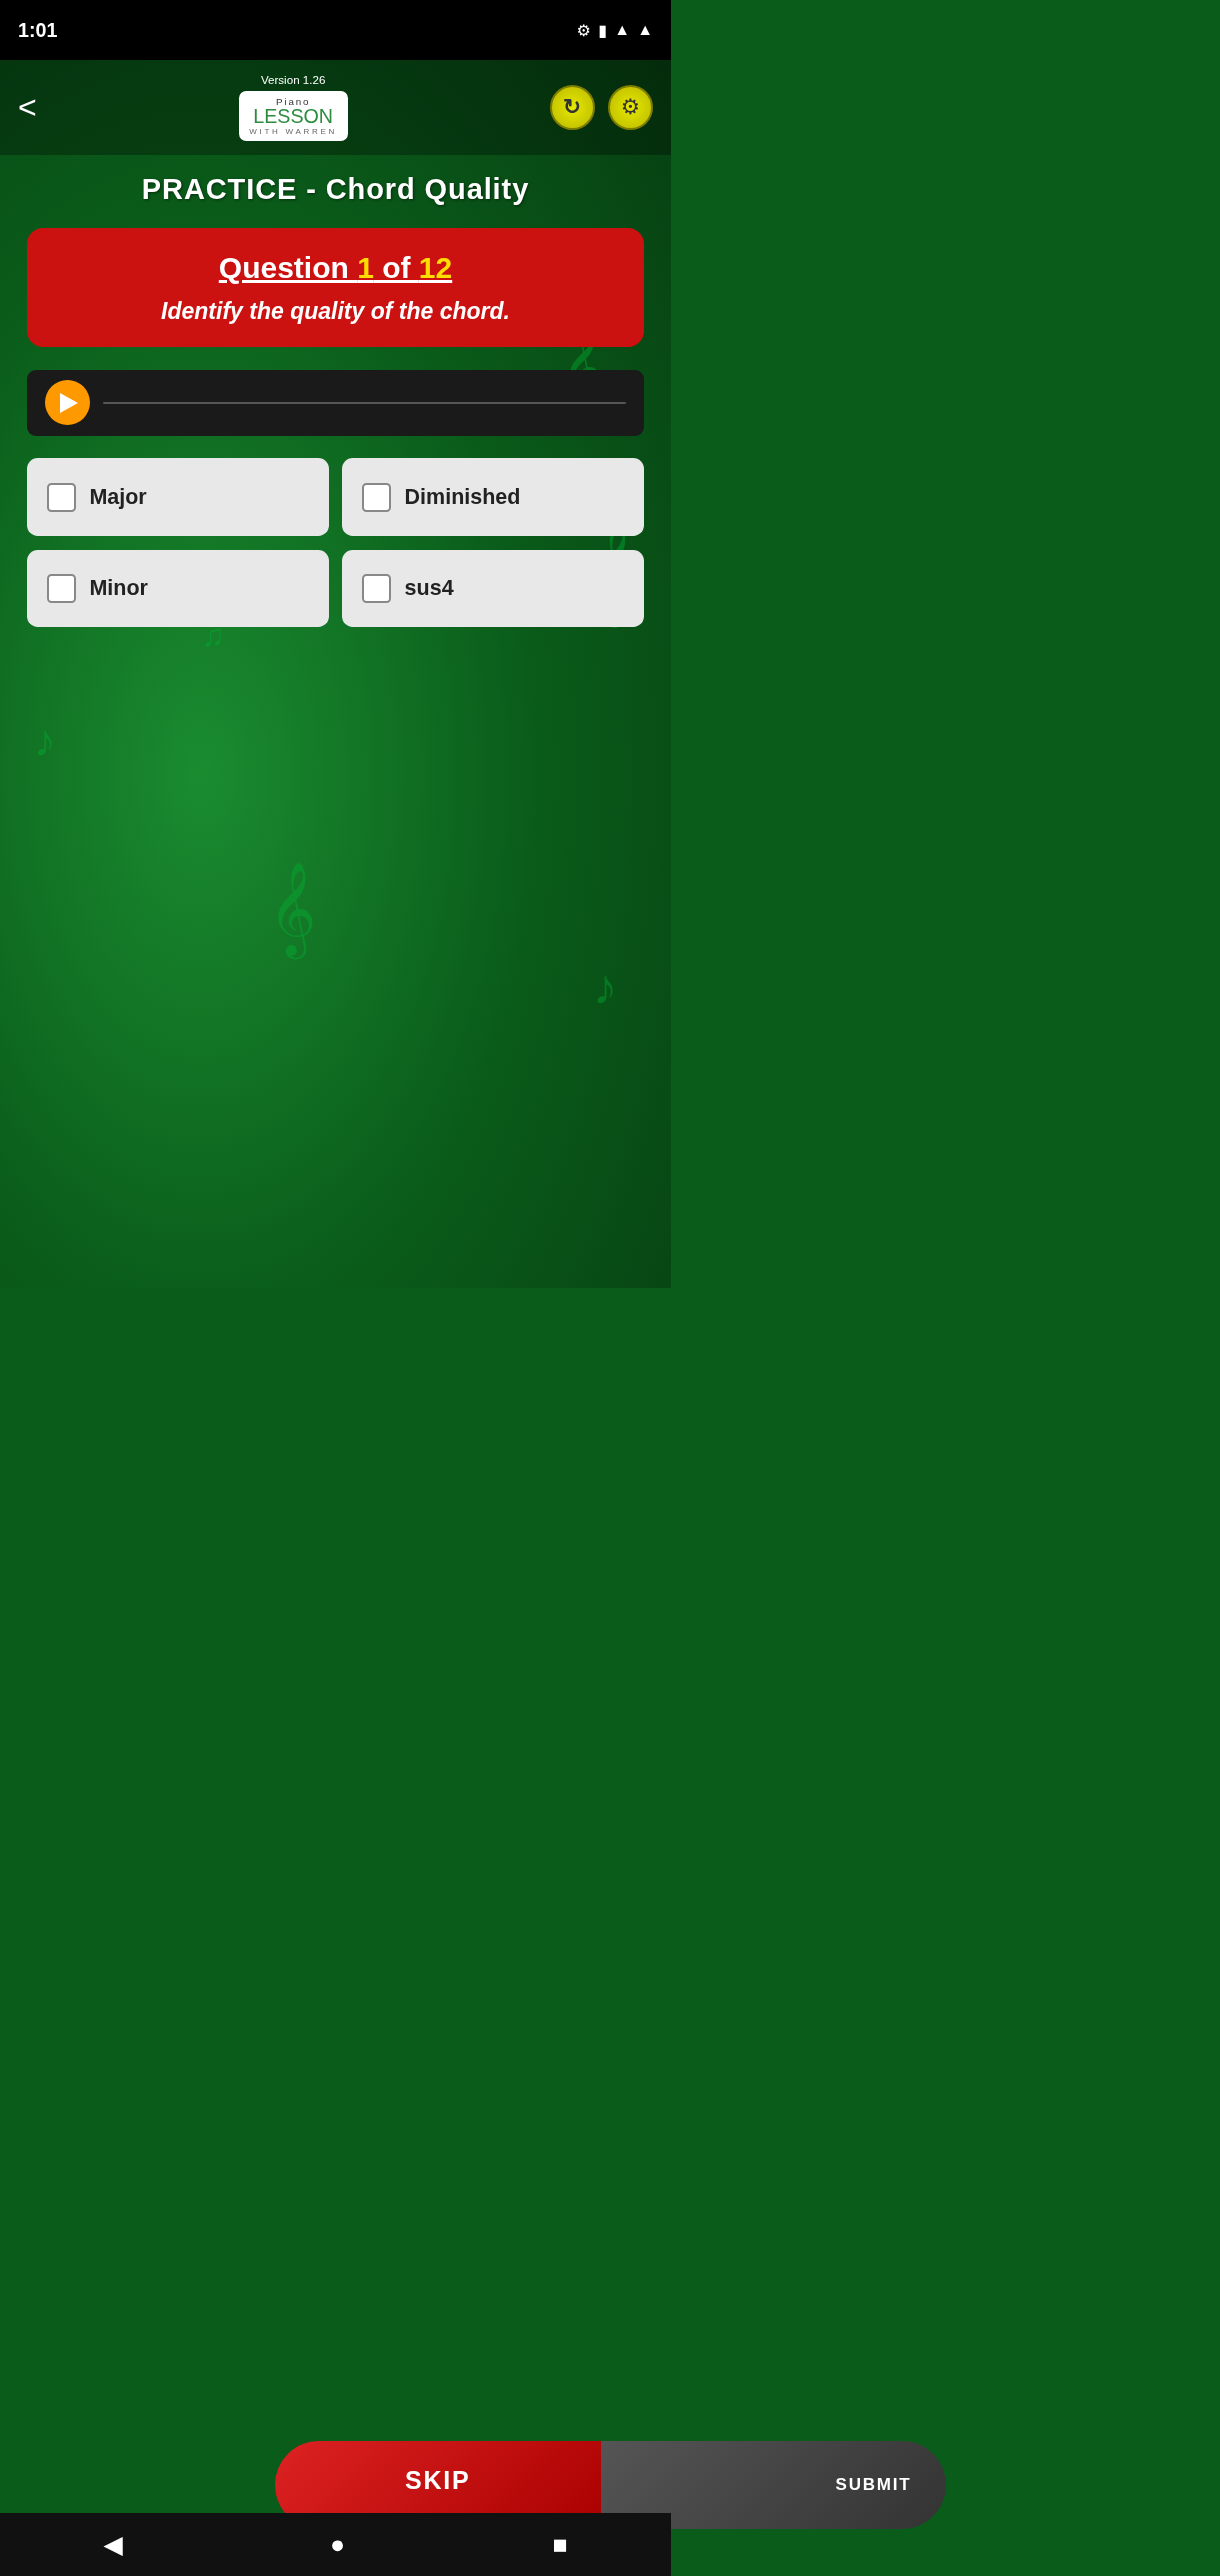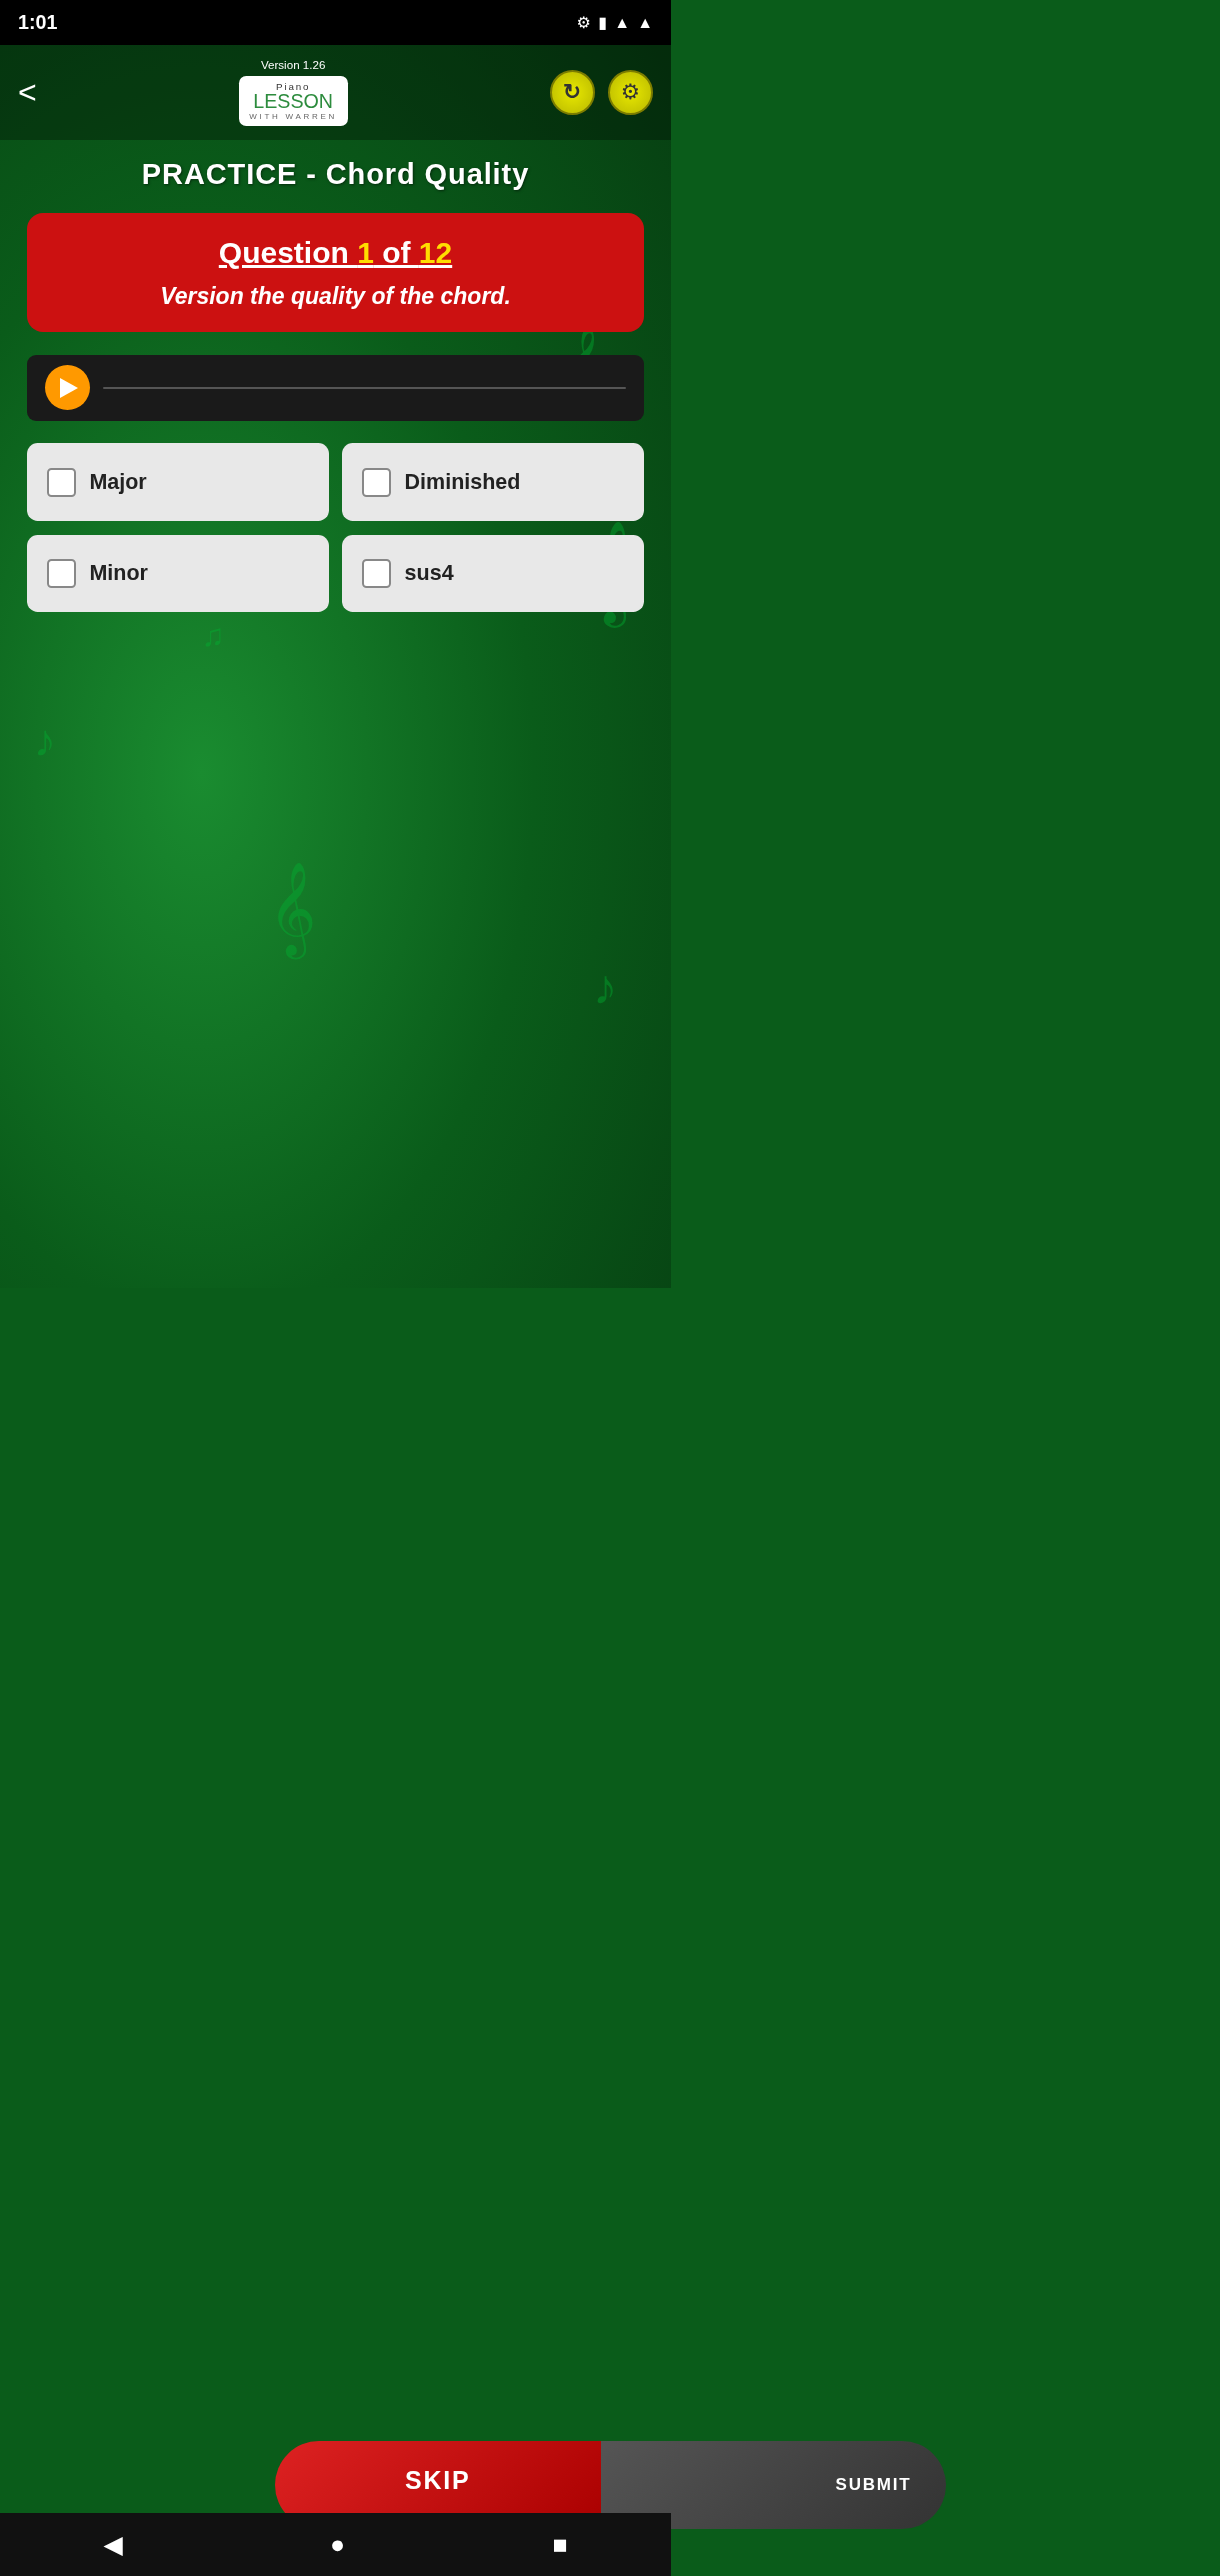"1:01" .status-bar { height: 45px -> 60px }
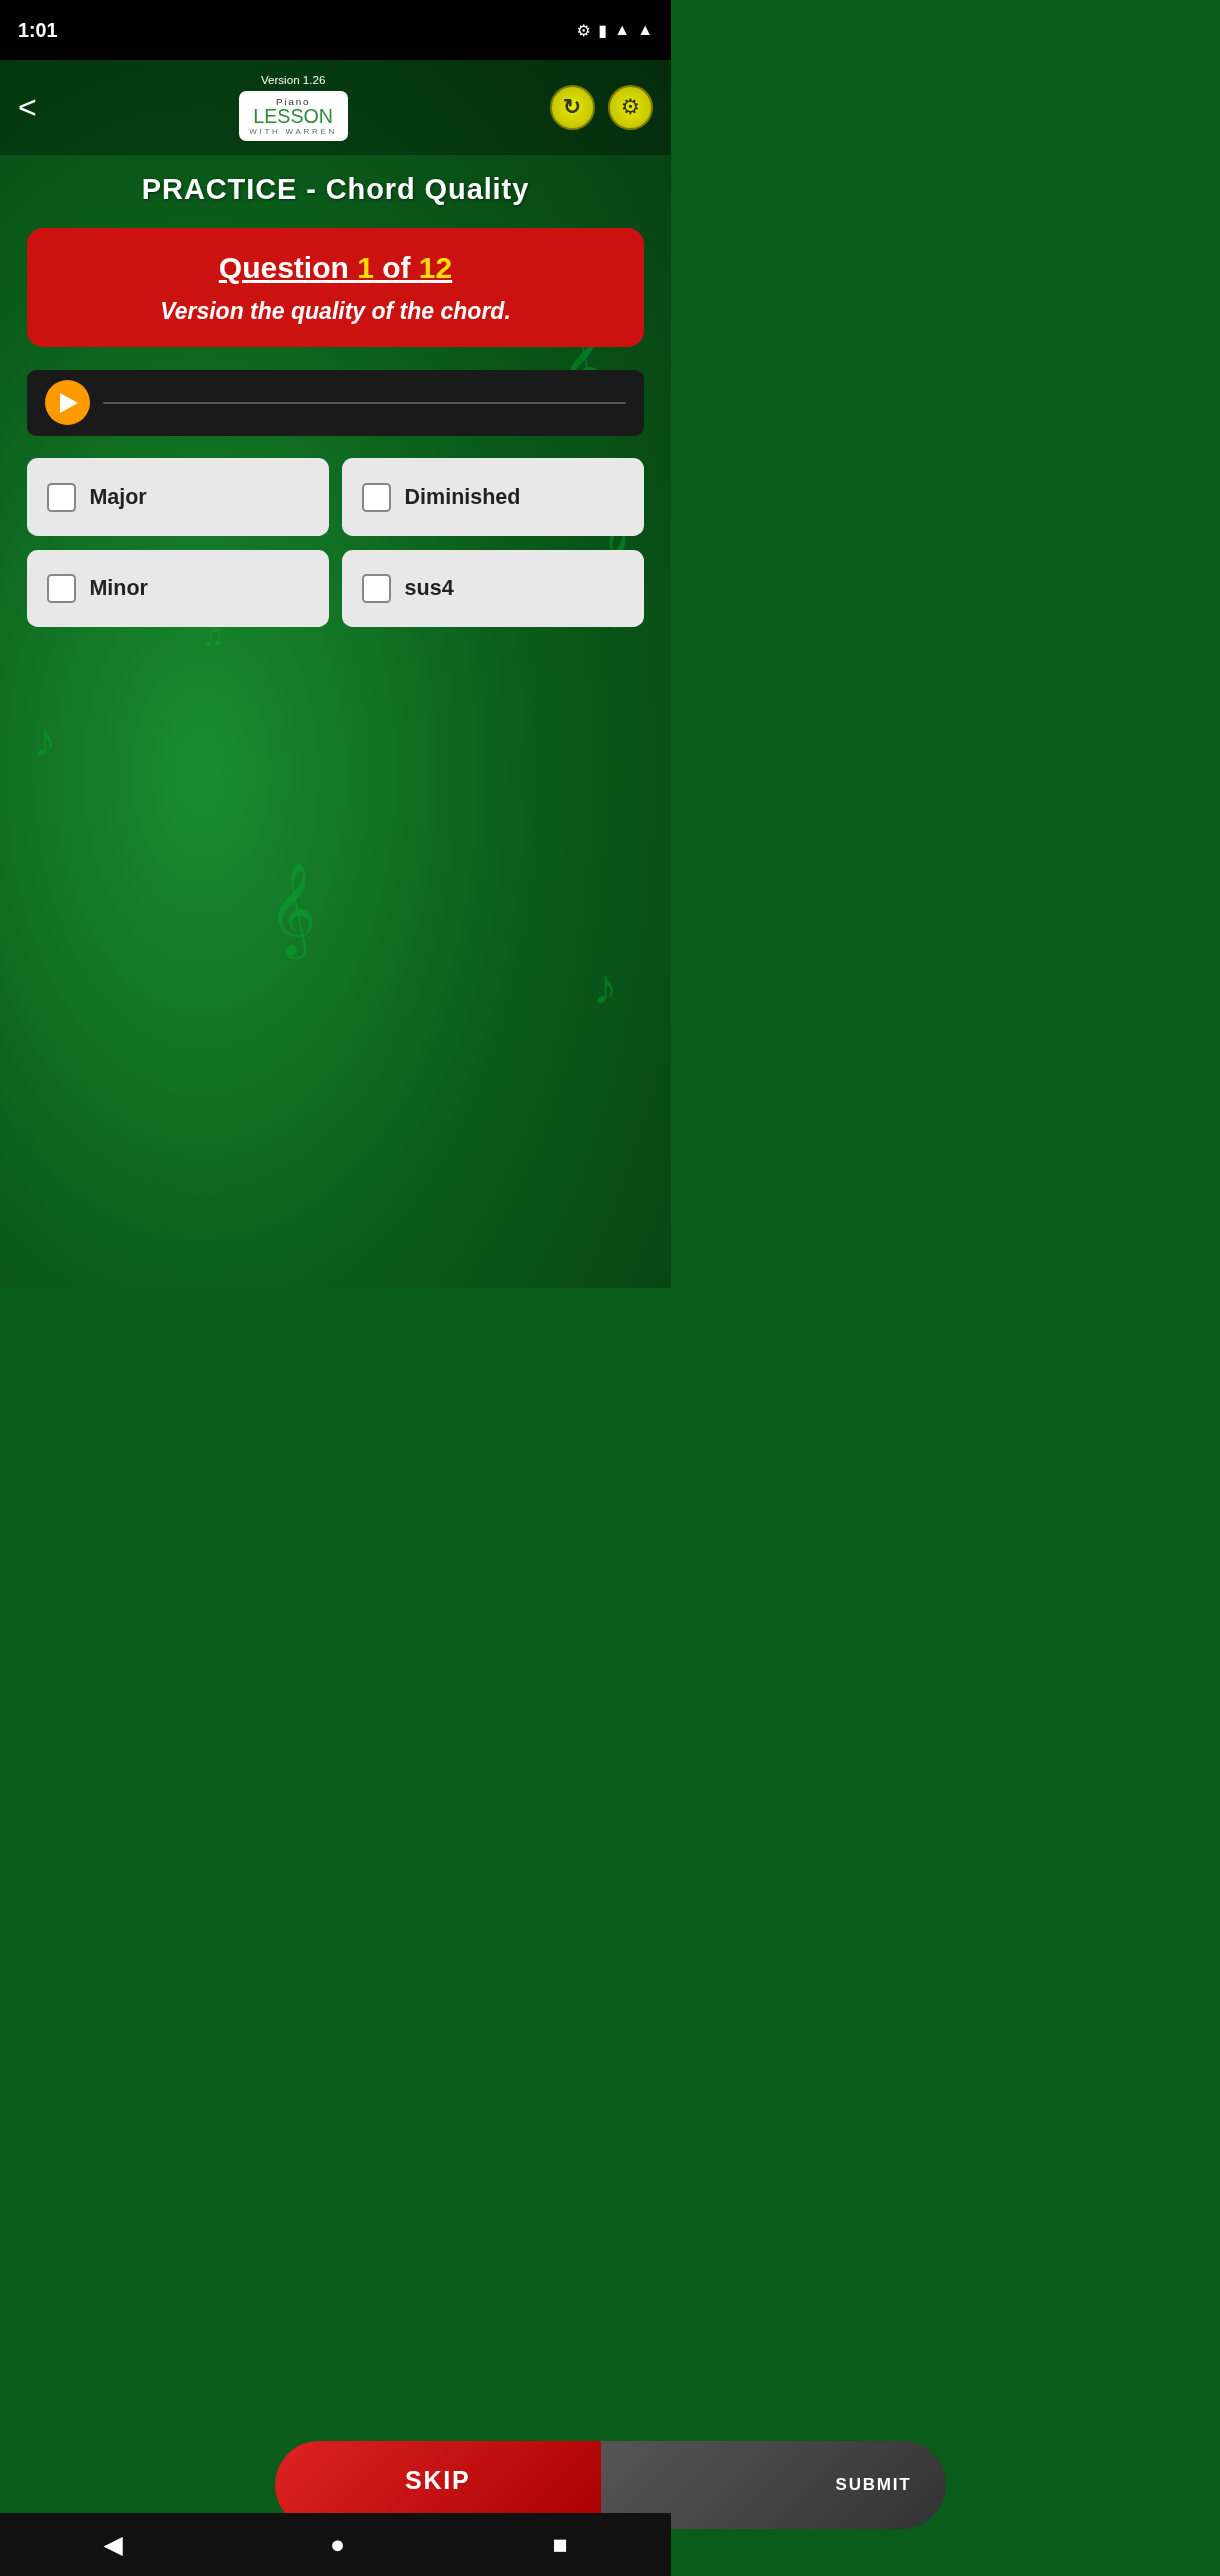"Version the quality of the" div.question-text { text: Version -> Identify }
